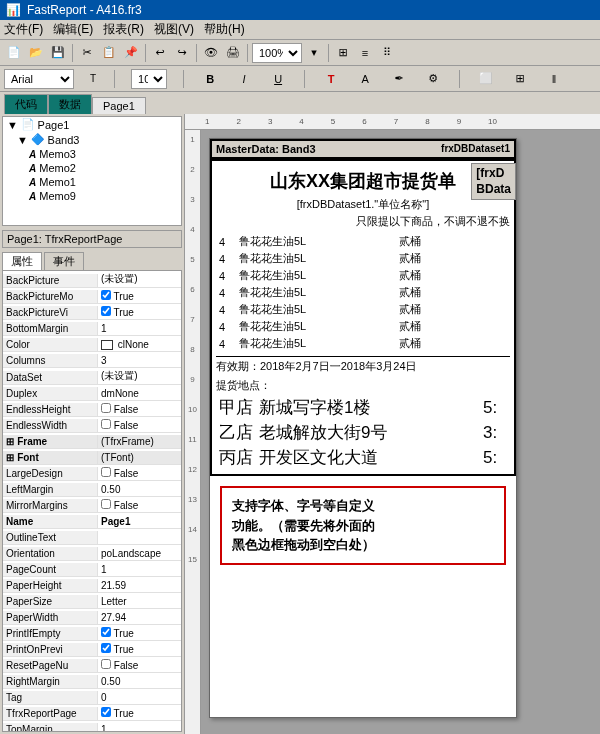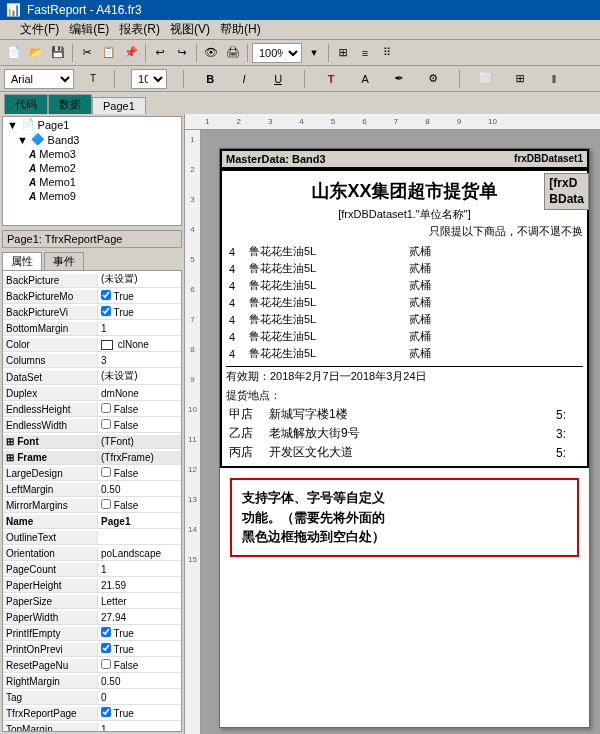"文件(F)" .menubar { padding: 2px 20px -> 2px 4px }
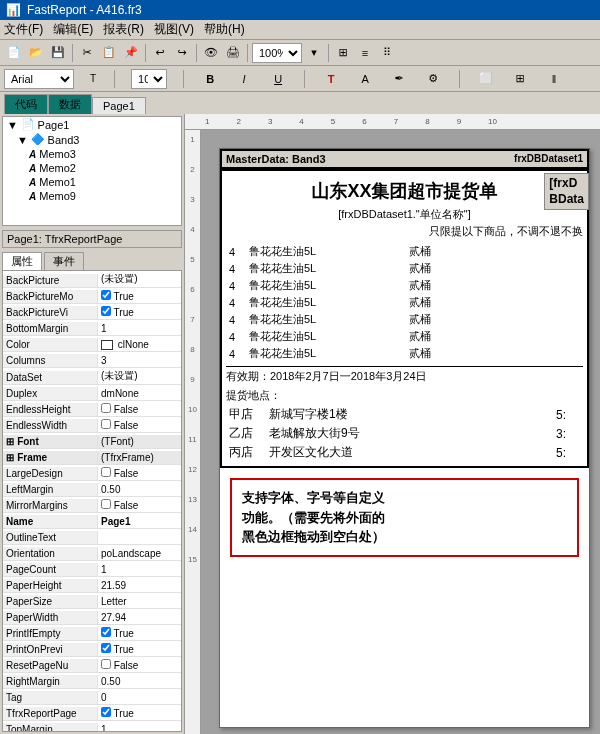"MasterData: Band3" .page-canvas { margin: 10px -> none; width: 371px -> 308px }
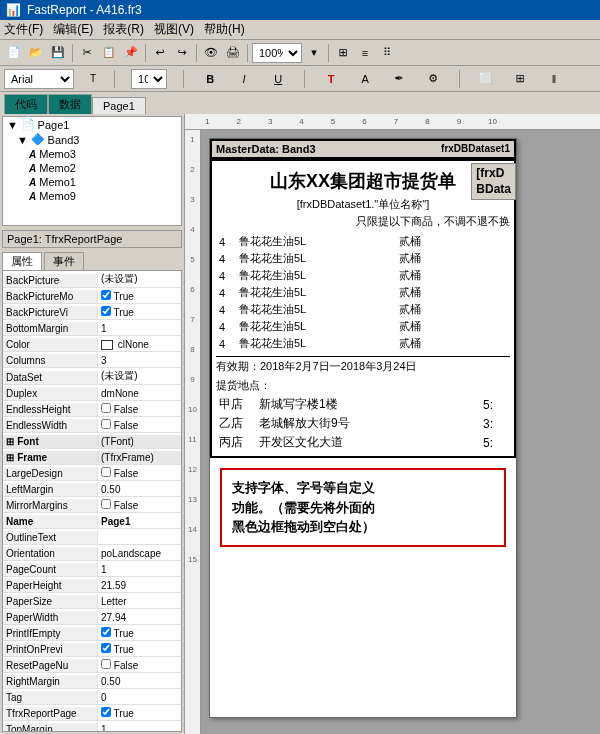"甲店" table { font-size: 12px -> 17px }
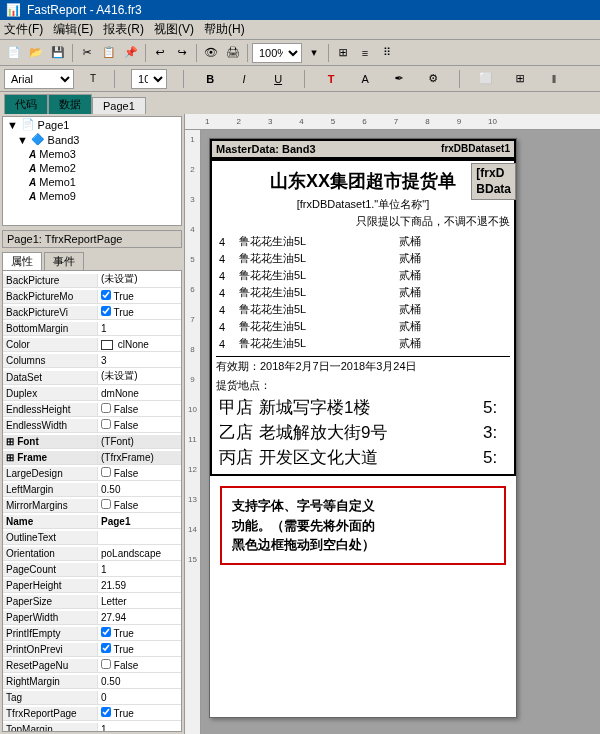"⊞ Font" div.prop-row { order: before "⊞ Frame" -> after "⊞ Frame" }
